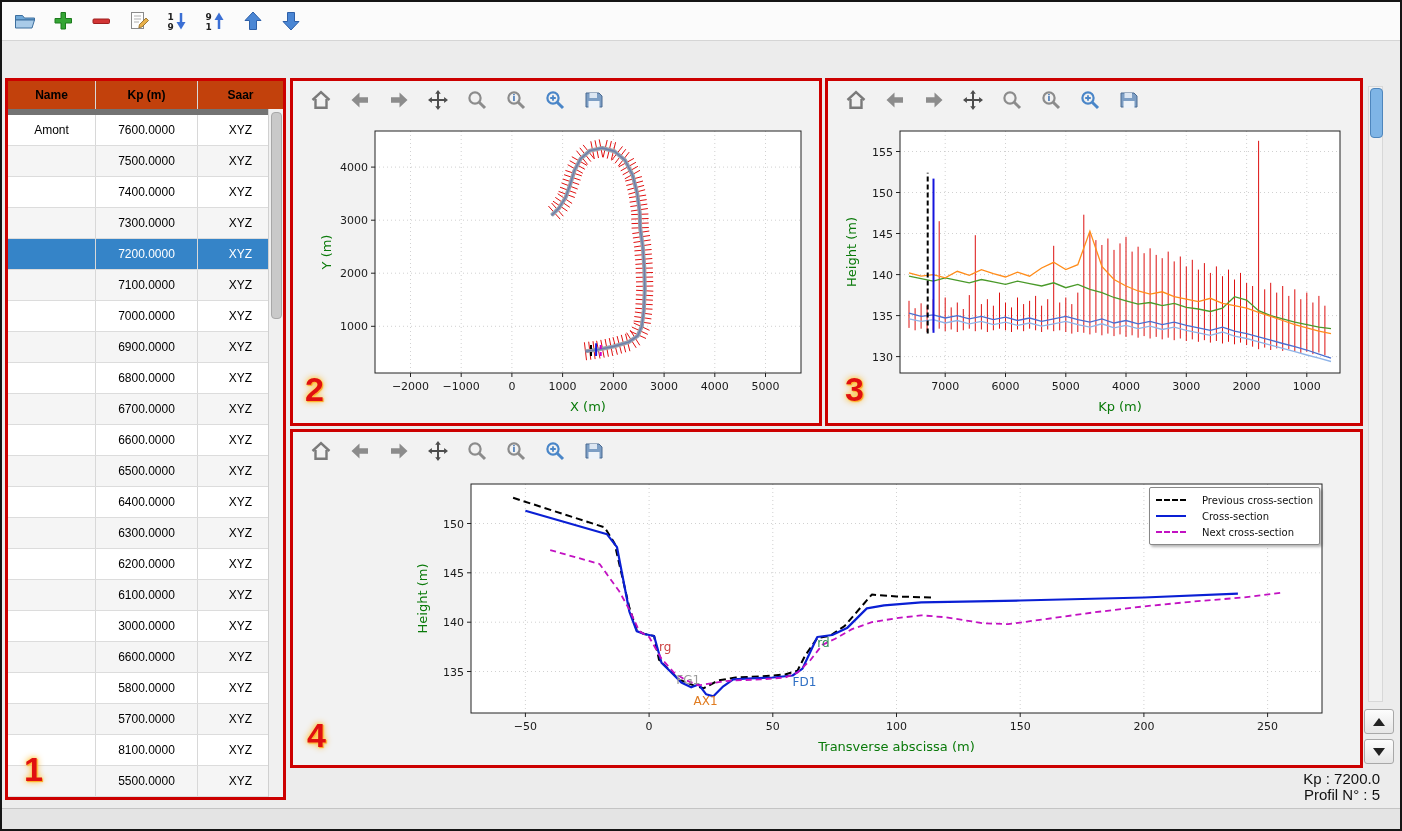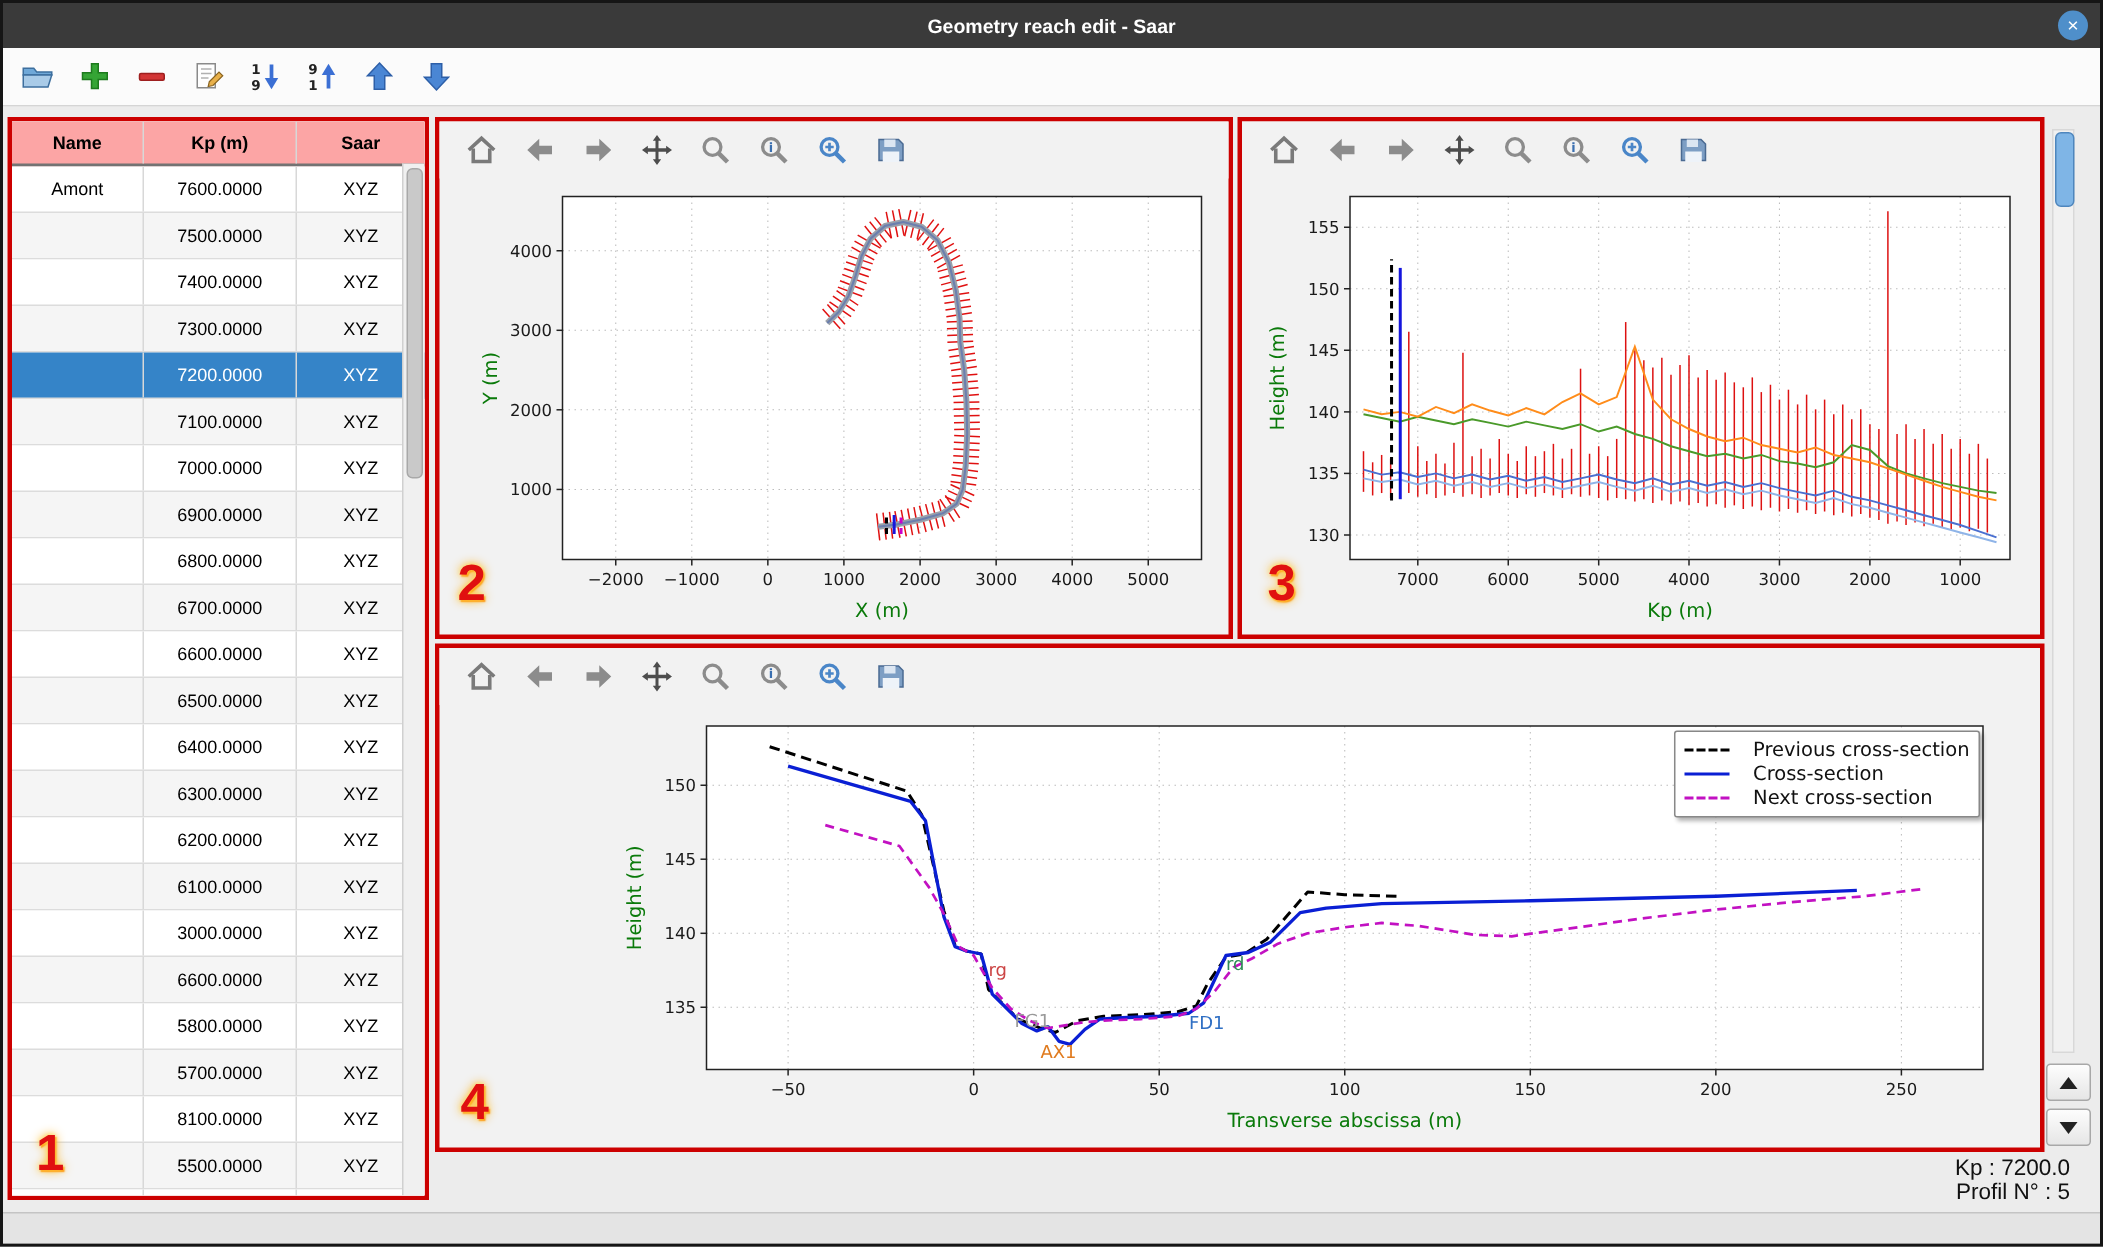"Geometry reach edit - Saar" div.titlebar { html: <div> <span>Geometry reach edit - Saar</span> <span>×</span> </div> -> none }
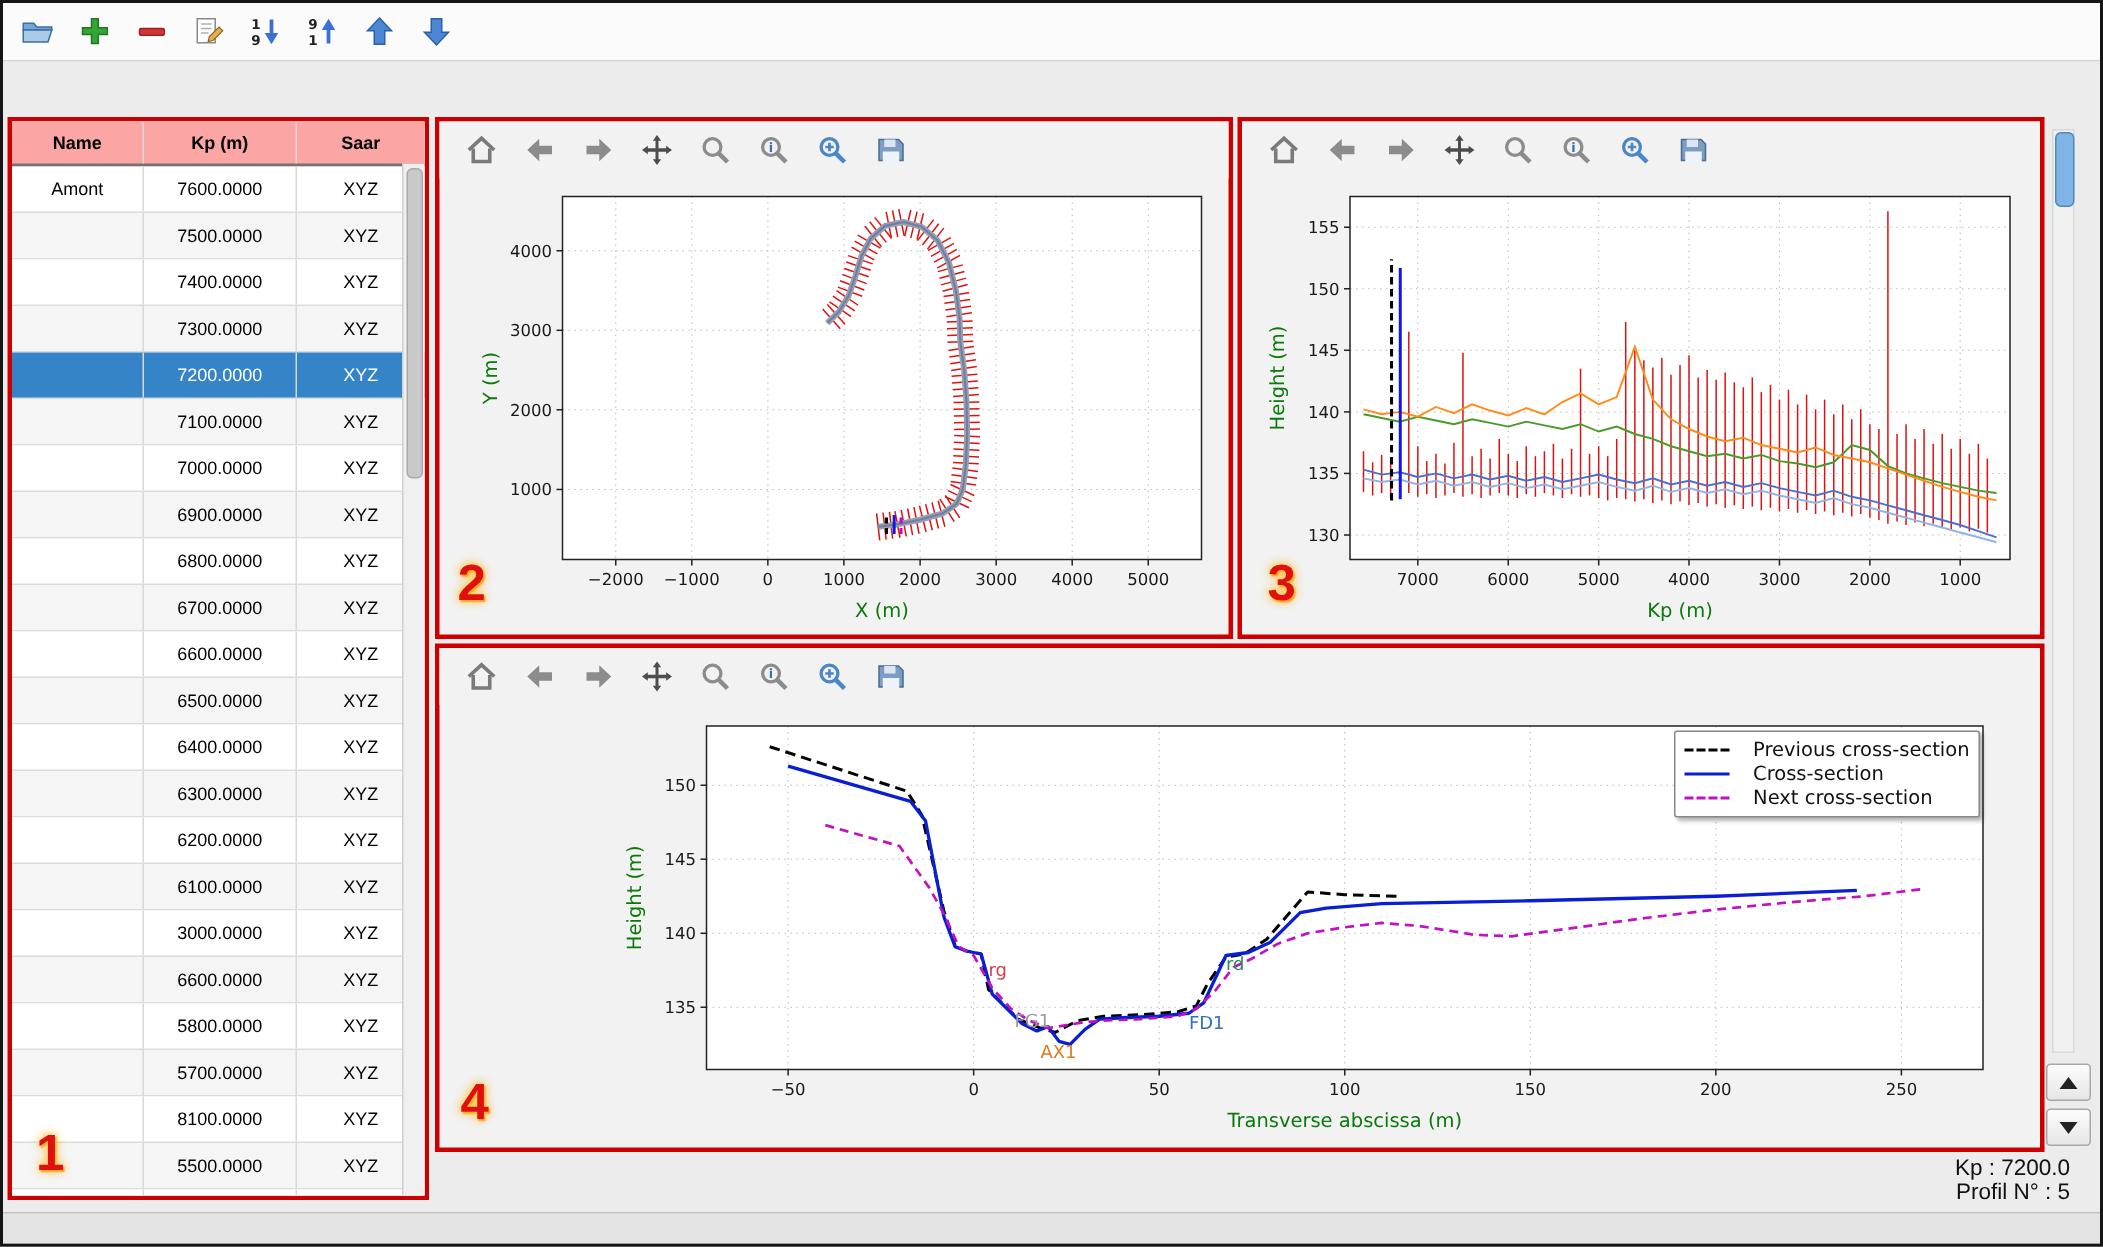"Name" .thead { background: #fca5a5 -> #c2410c; border-bottom: 2px solid #737373 -> 6px solid #737373 }
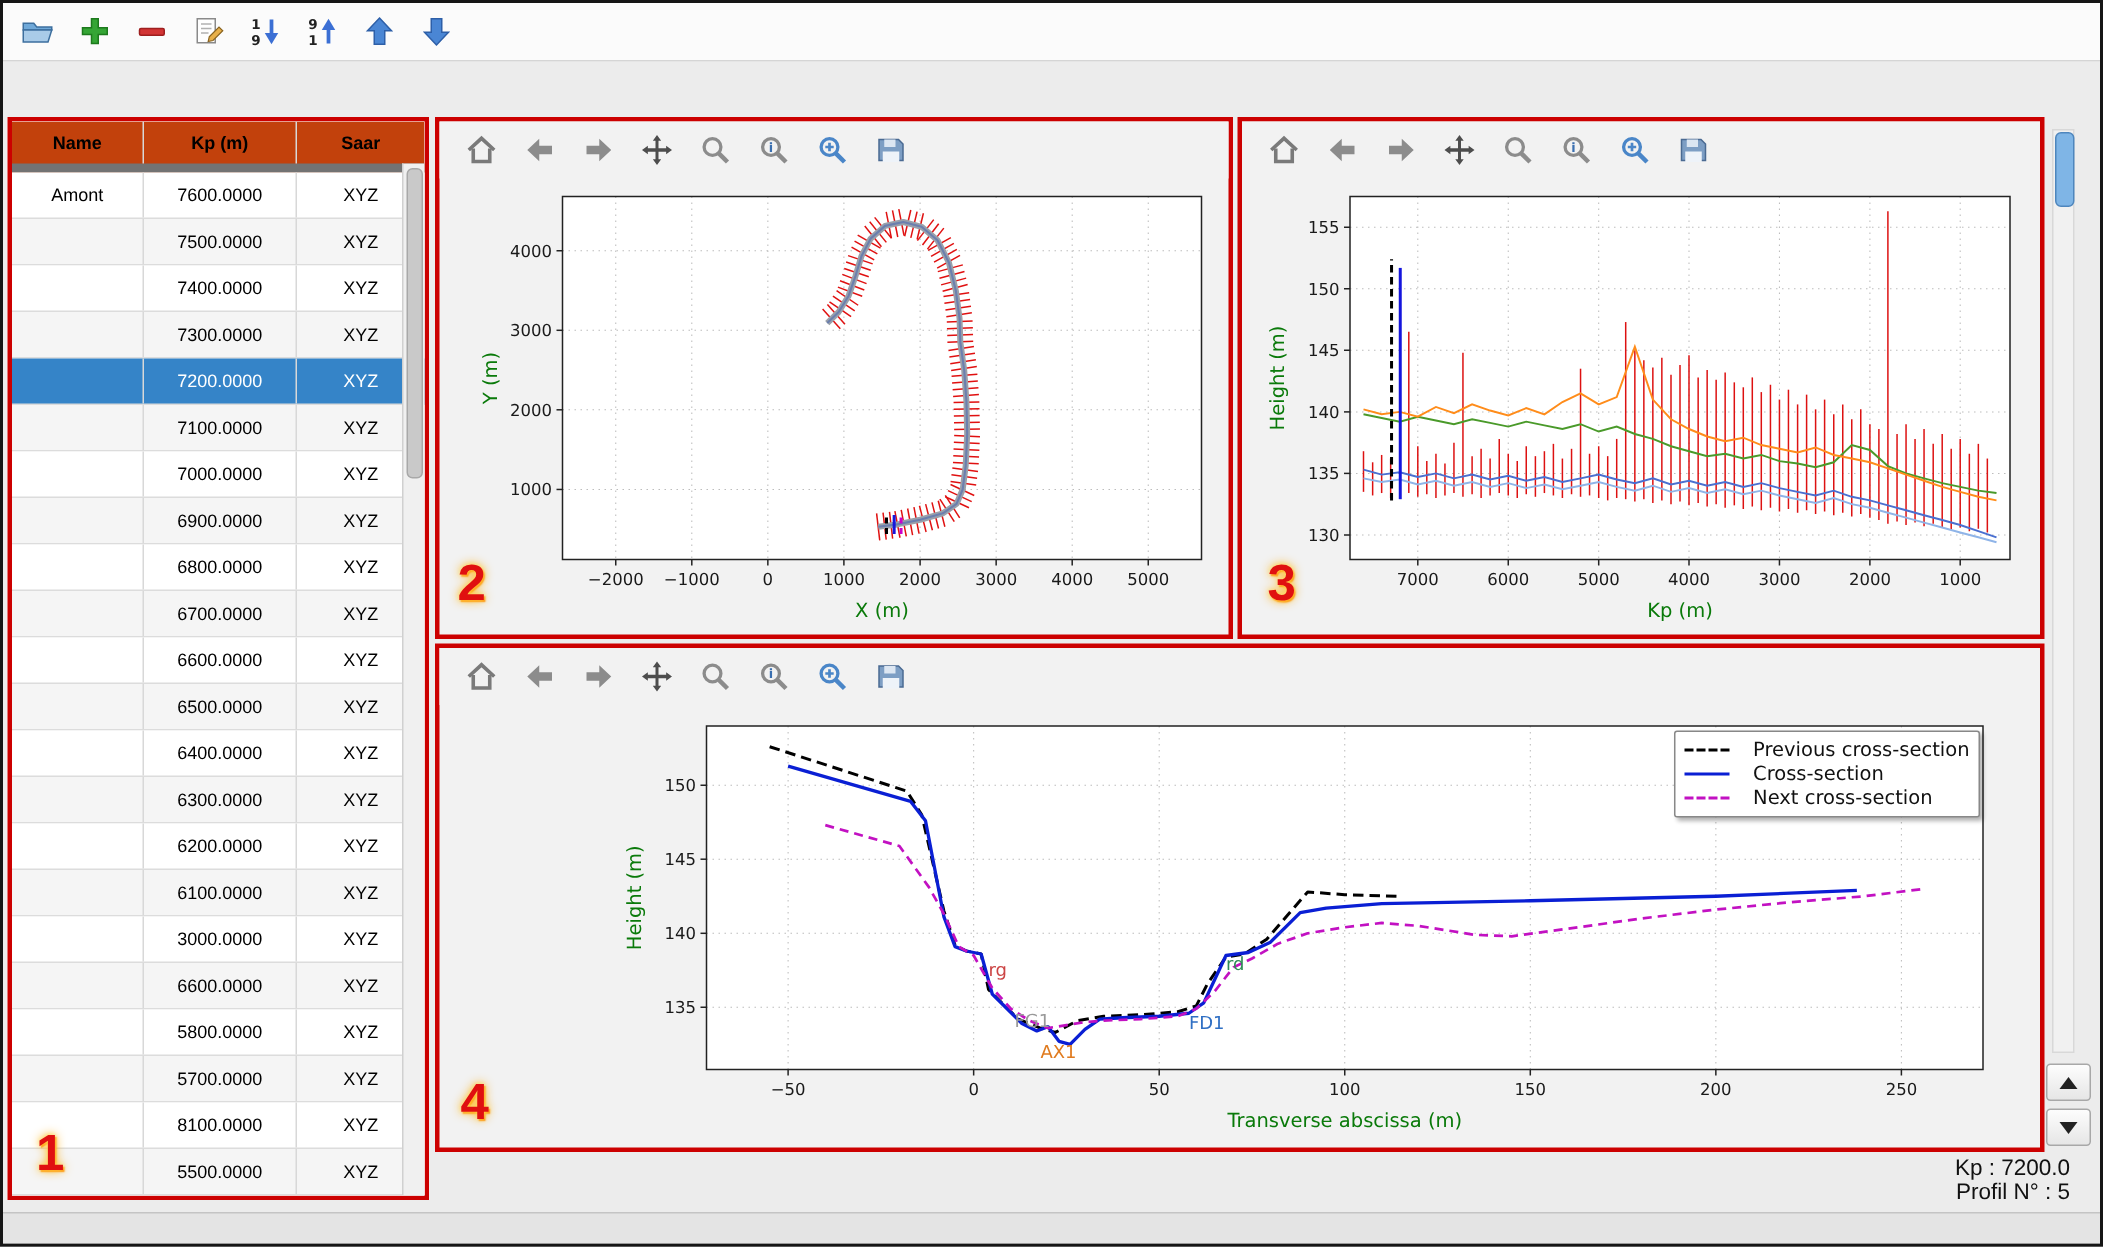"Previous cross-section" .legrow { font-size: 13px -> 10px }
